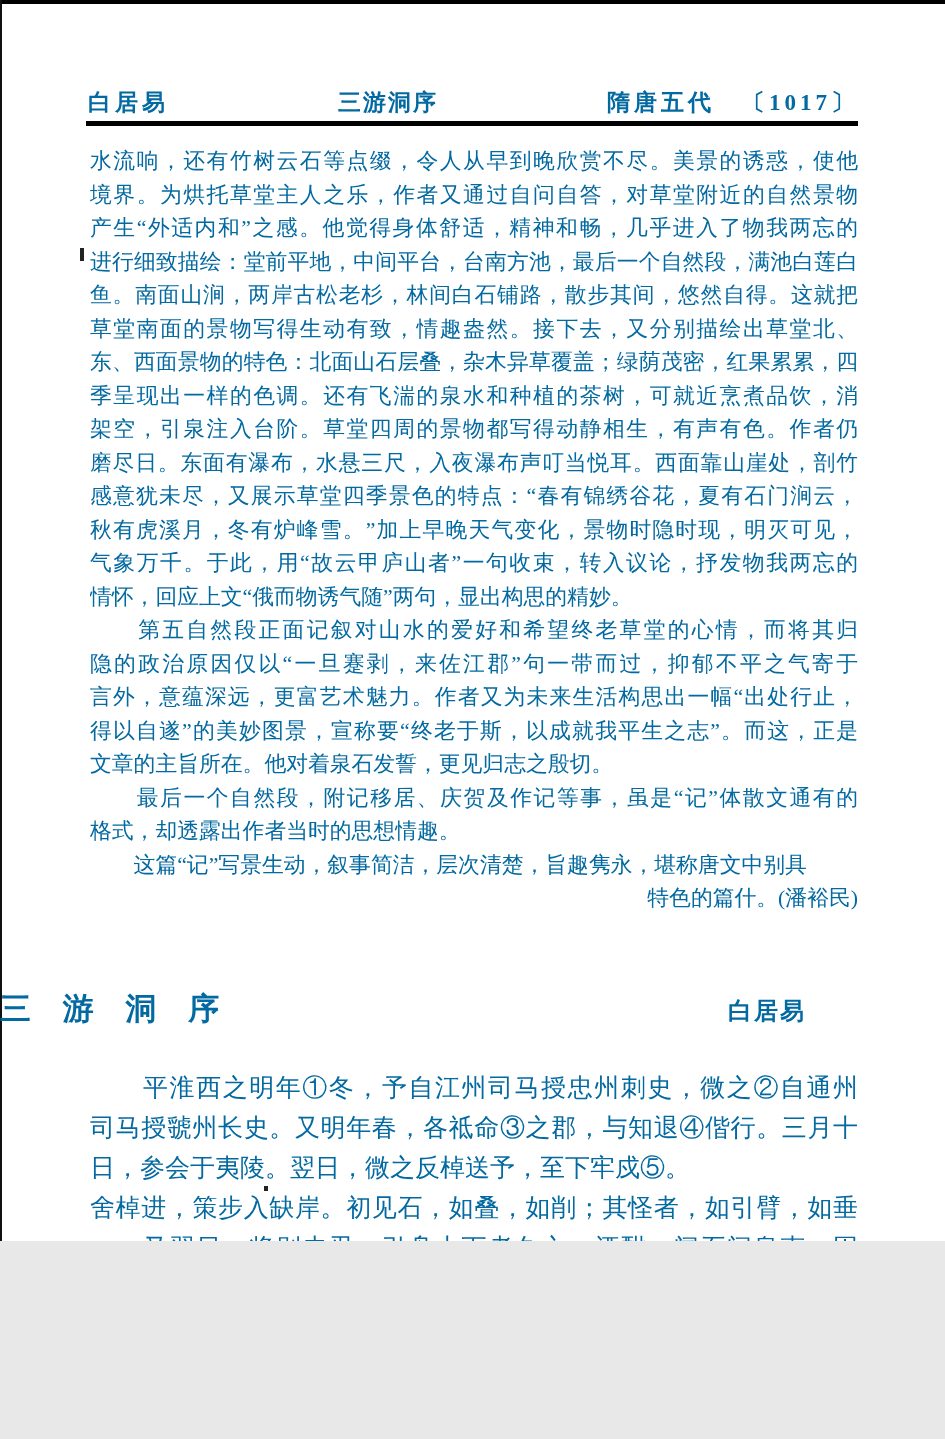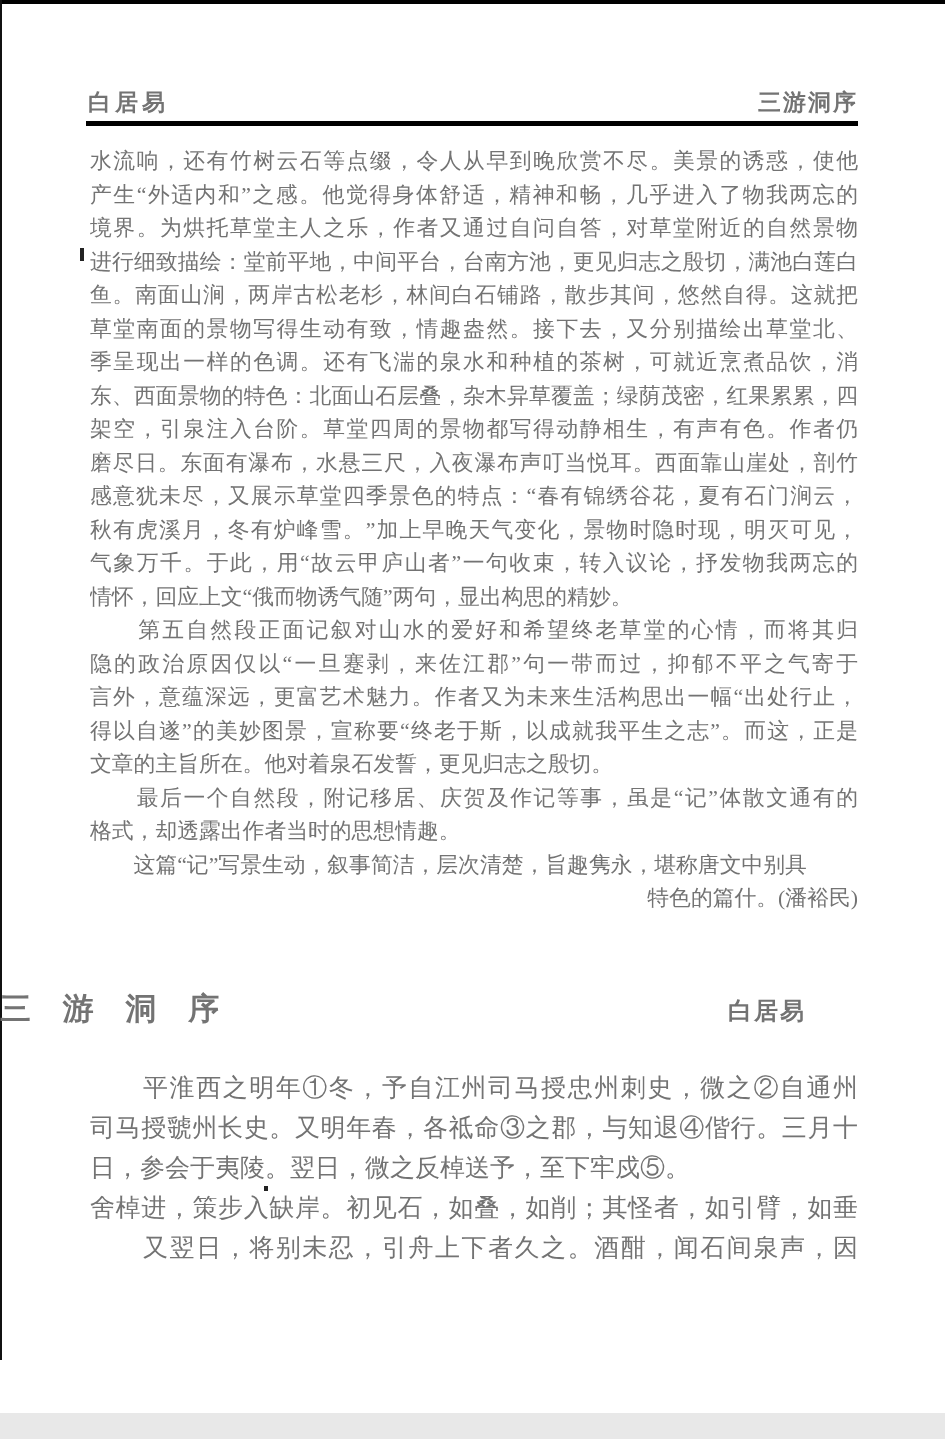"白居易" .page { color: #737373 -> #0369a1; height: 1413px -> 1241px }
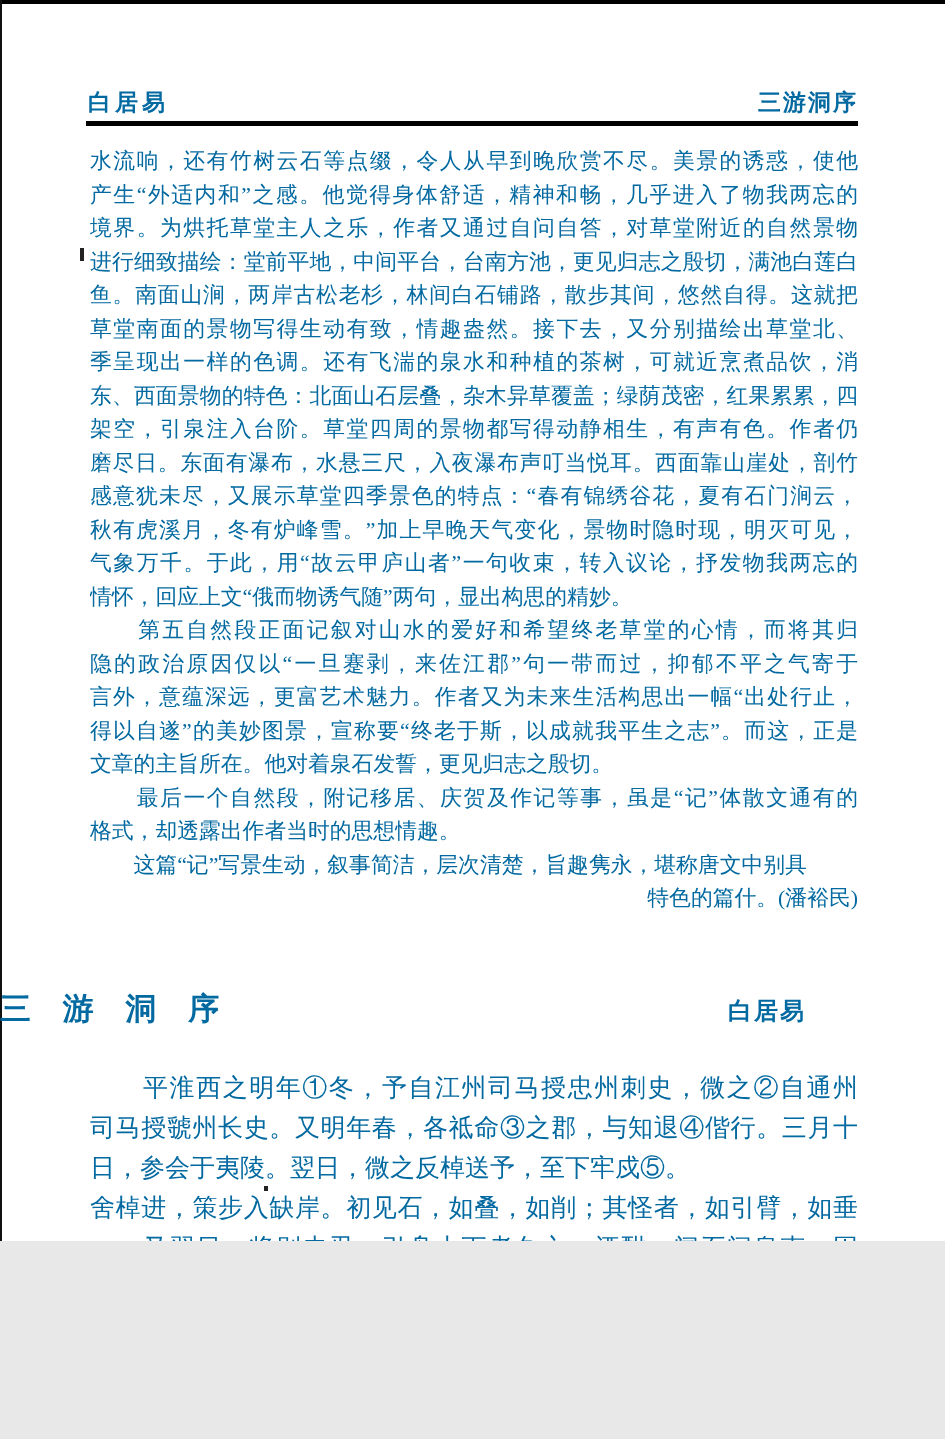"隋唐五代 〔1017〕" span.hr { html: none -> <span>隋唐五代 〔1017〕</span> }
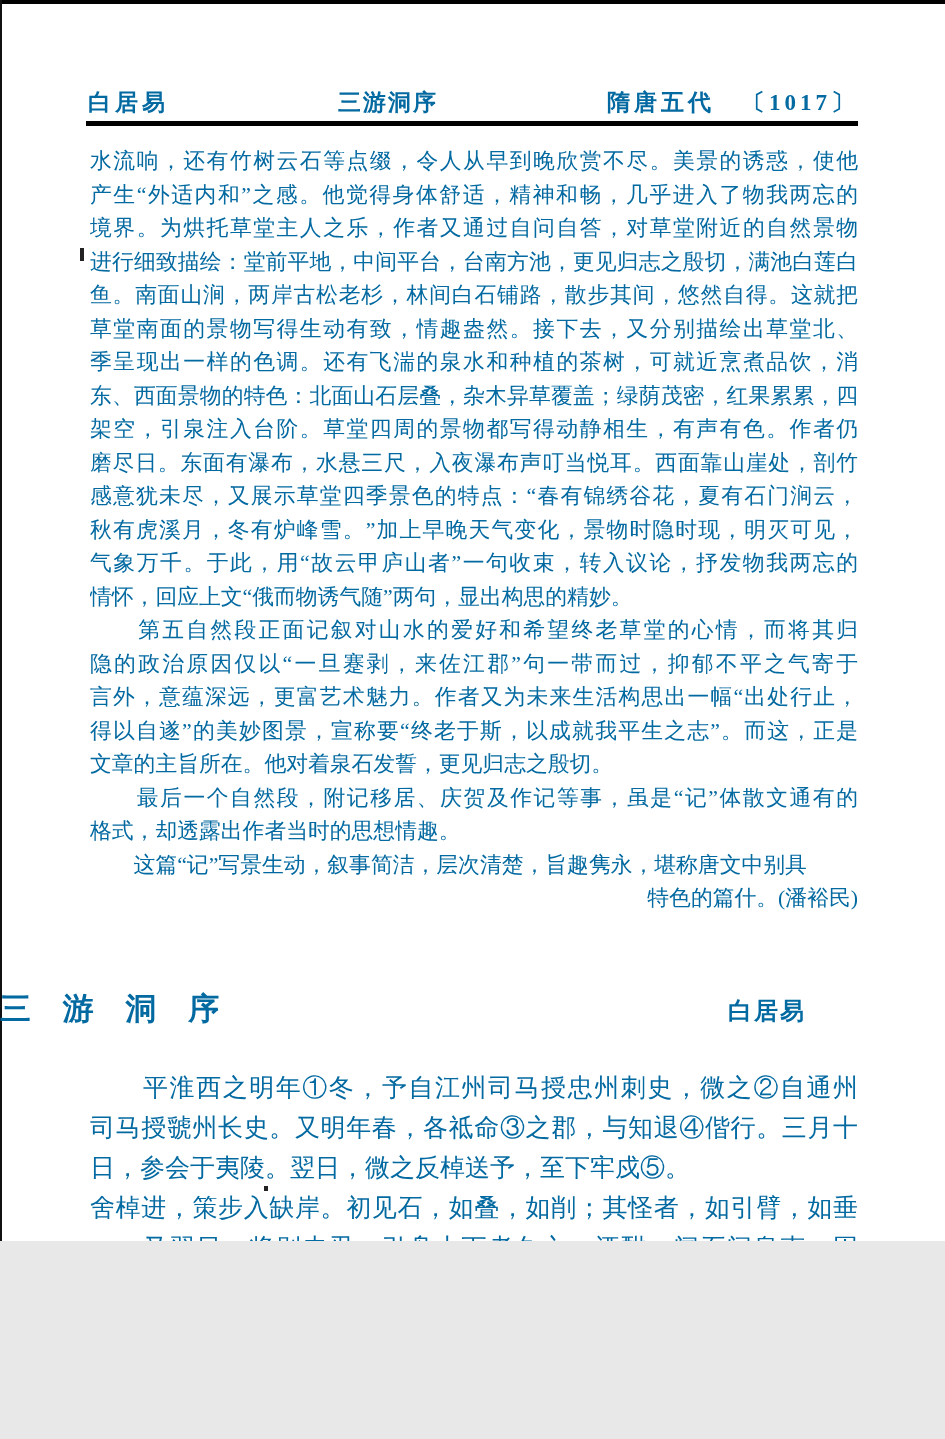"产生“外适内和”之感。他觉得身体舒适，精神和畅，几乎进入了物我两忘的" div.tline { order: before "境界。为烘托草堂主人之乐，作者又通过自问自答，对草堂附近的自然景物" -> after "境界。为烘托草堂主人之乐，作者又通过自问自答，对草堂附近的自然景物" }
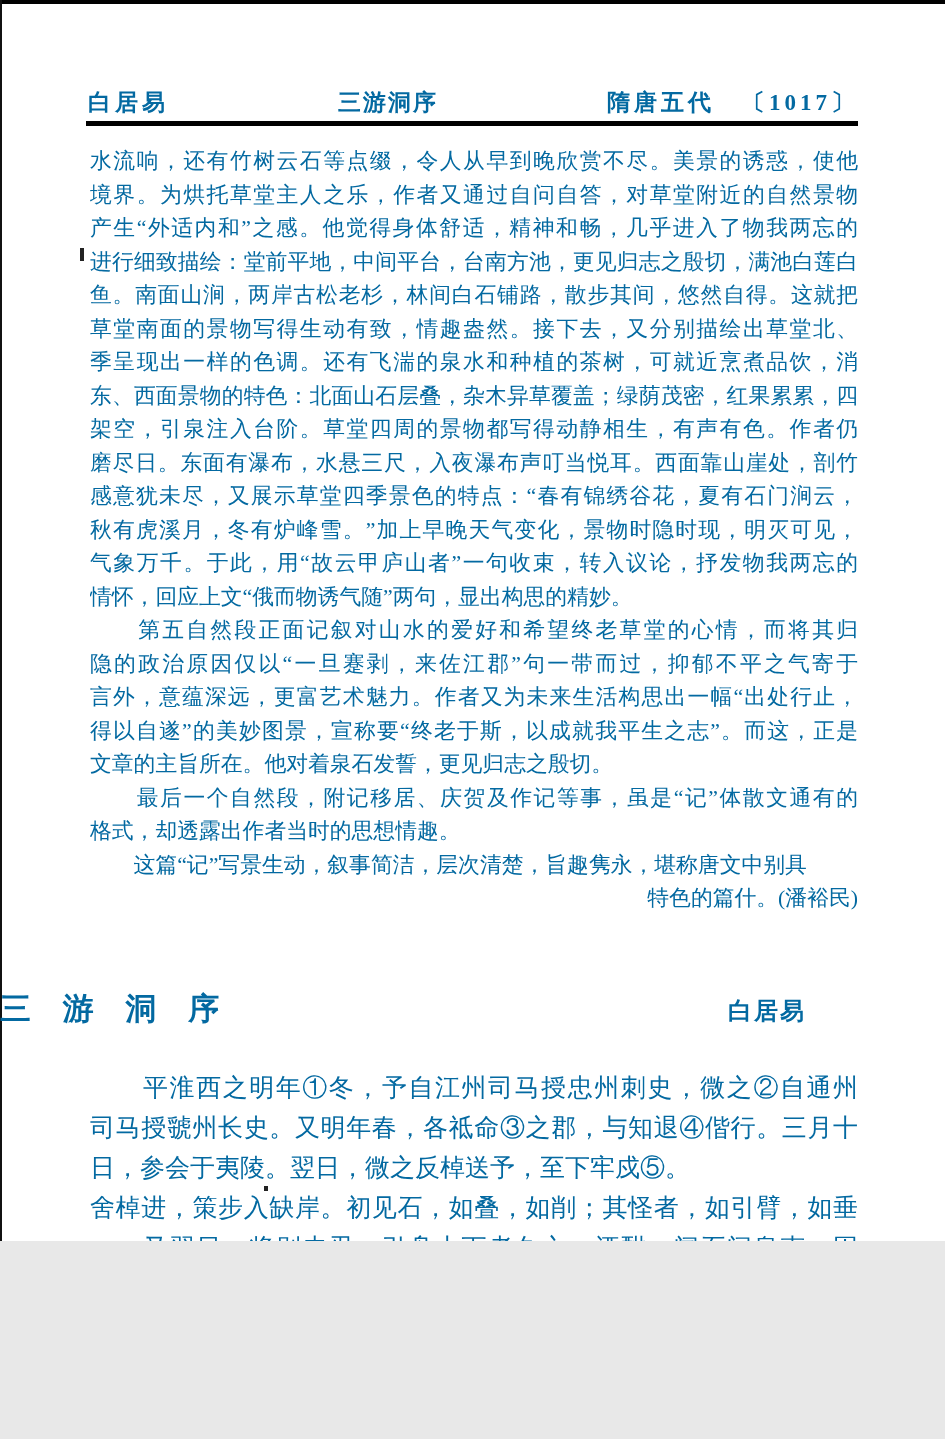"进行细致描绘：堂前平地，中间平台，台南方池，更见归志之殷切，满池白莲白" div.tline { text: 更见归志之殷切 -> 最后一个自然段 }
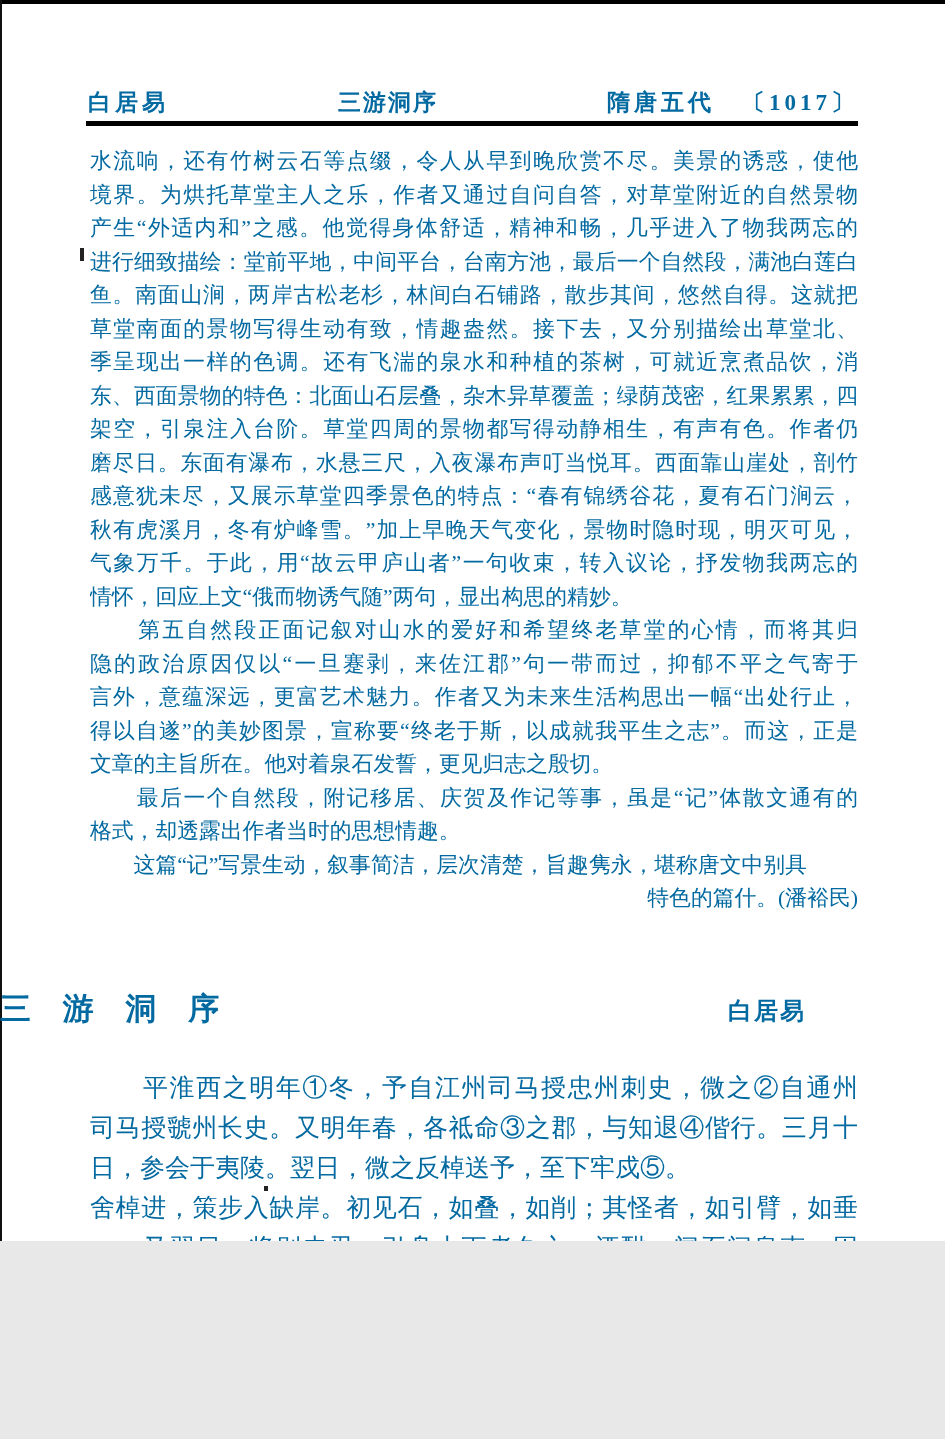"季呈现出一样的色调。还有飞湍的泉水和种植的茶树，可就近烹煮品饮，消" div.tline { order: before "东、西面景物的特色：北面山石层叠，杂木异草覆盖；绿荫茂密，红果累累，四" -> after "东、西面景物的特色：北面山石层叠，杂木异草覆盖；绿荫茂密，红果累累，四" }
